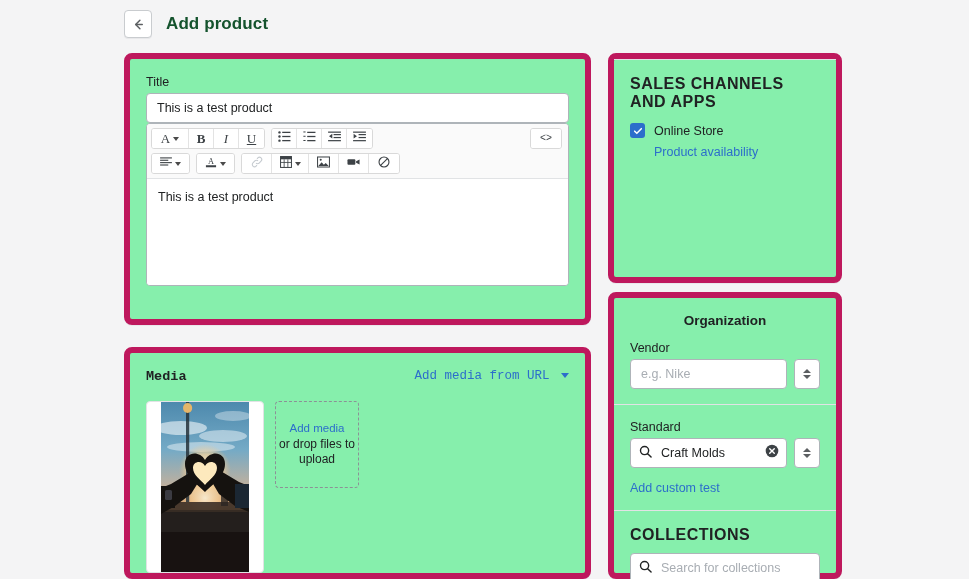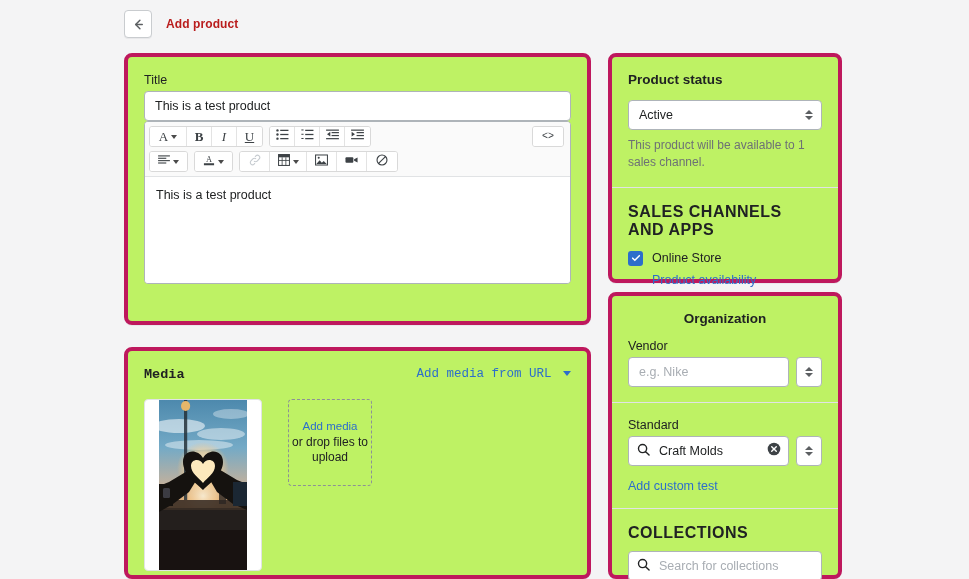"Add product" .page-title { color: #b91c1c -> #14532d; font-size: 12px -> 17px }
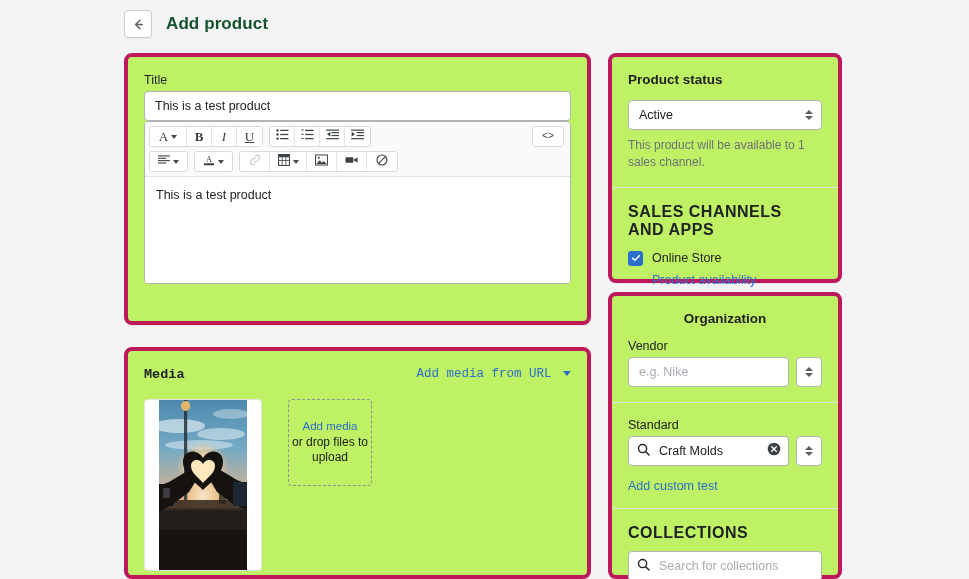"Title" .card { background: #bef264 -> #86efac; border: 4px solid #be185d -> 6px solid #be185d }
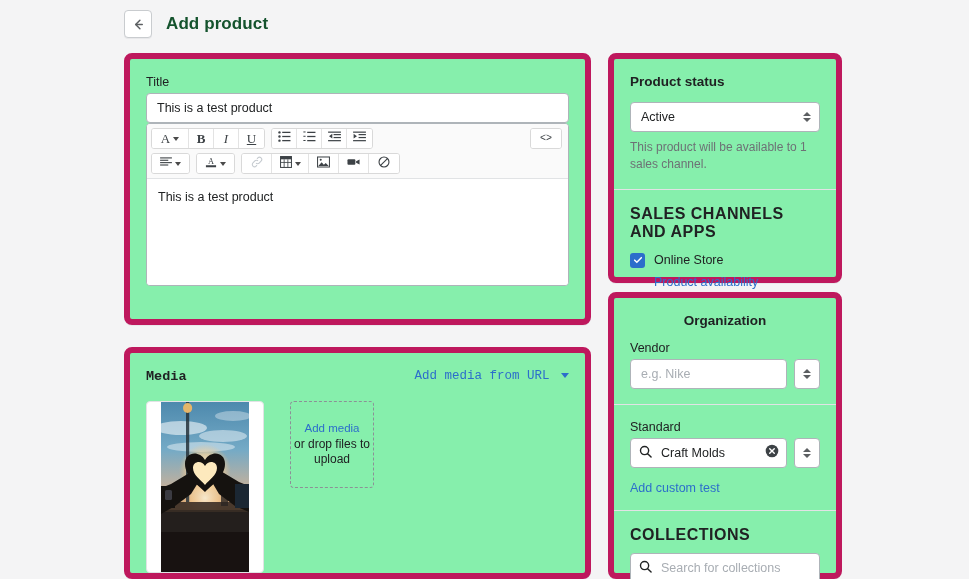"Product status" div.sect { html: <div> <div>Product status</div> <div> <input> <span> <span></span> <span></span> </span> </div> <div>This product will be available to 1 sales channel.</div> </div> -> none }
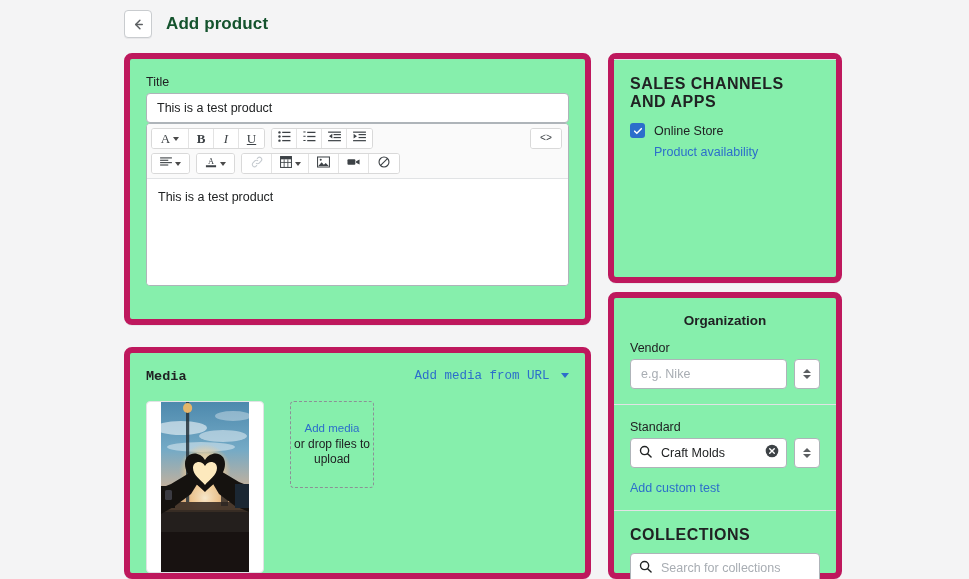"Add media" .media-row { gap: 26px -> 11px }
